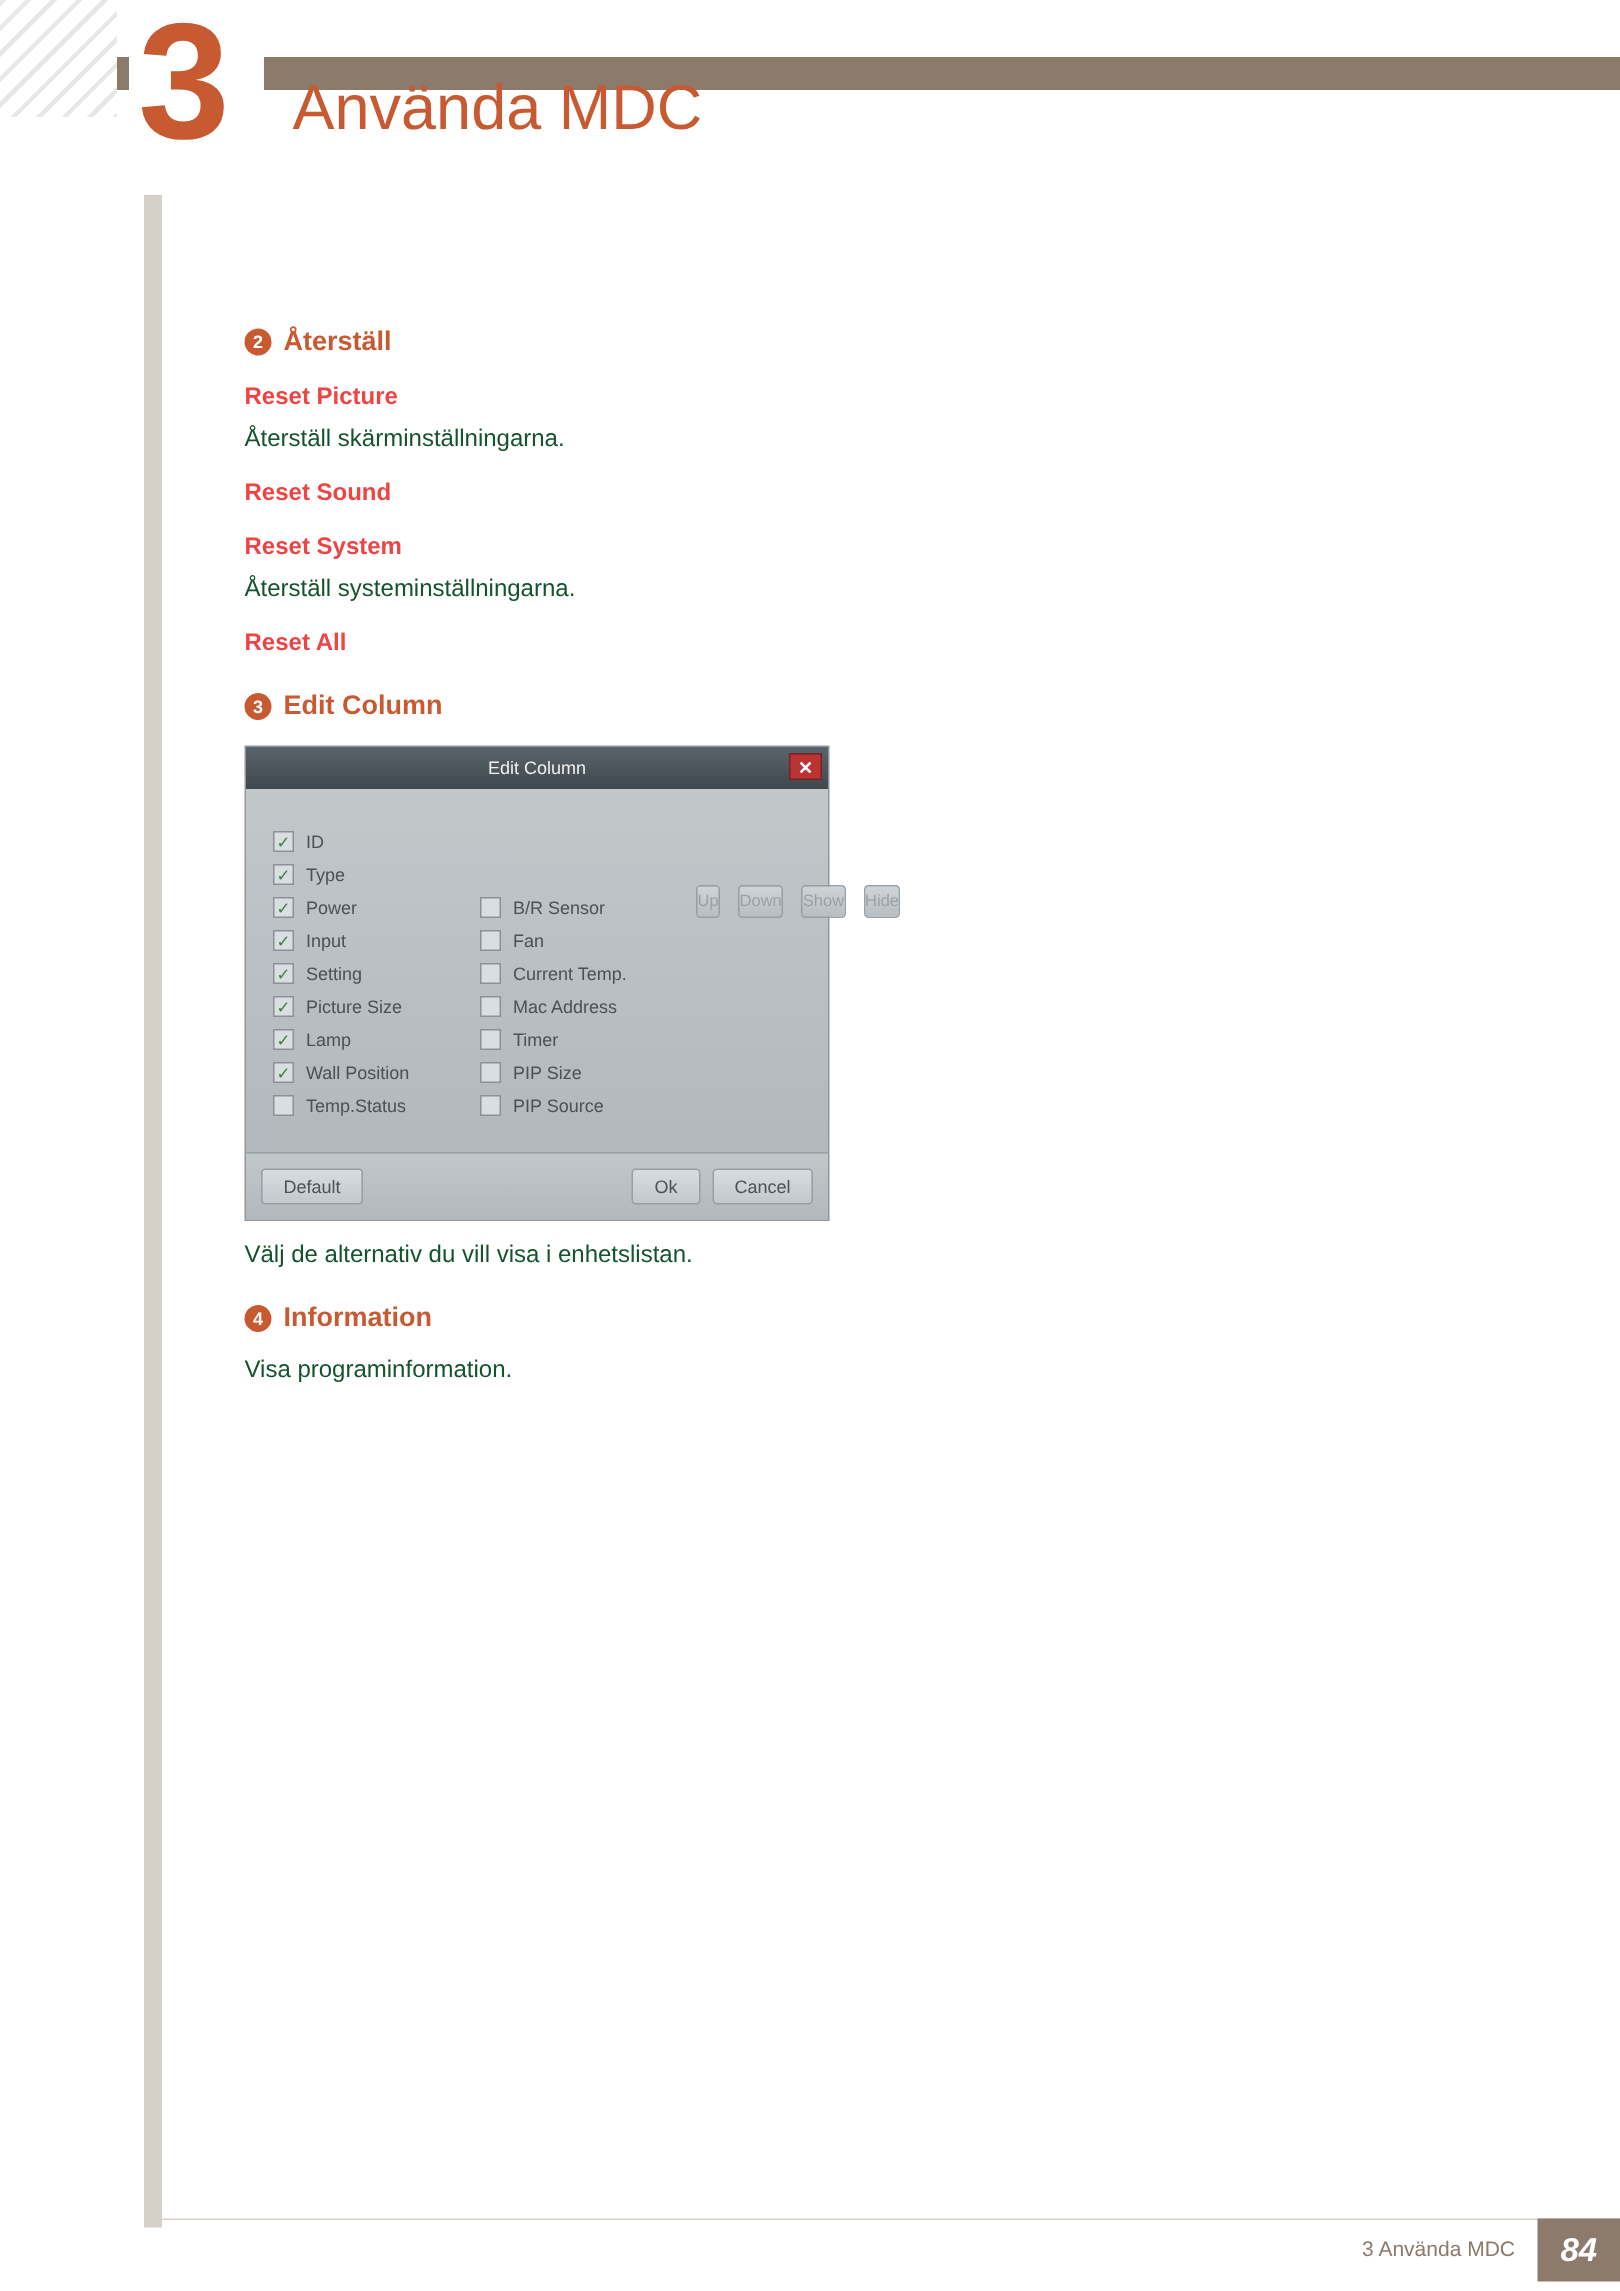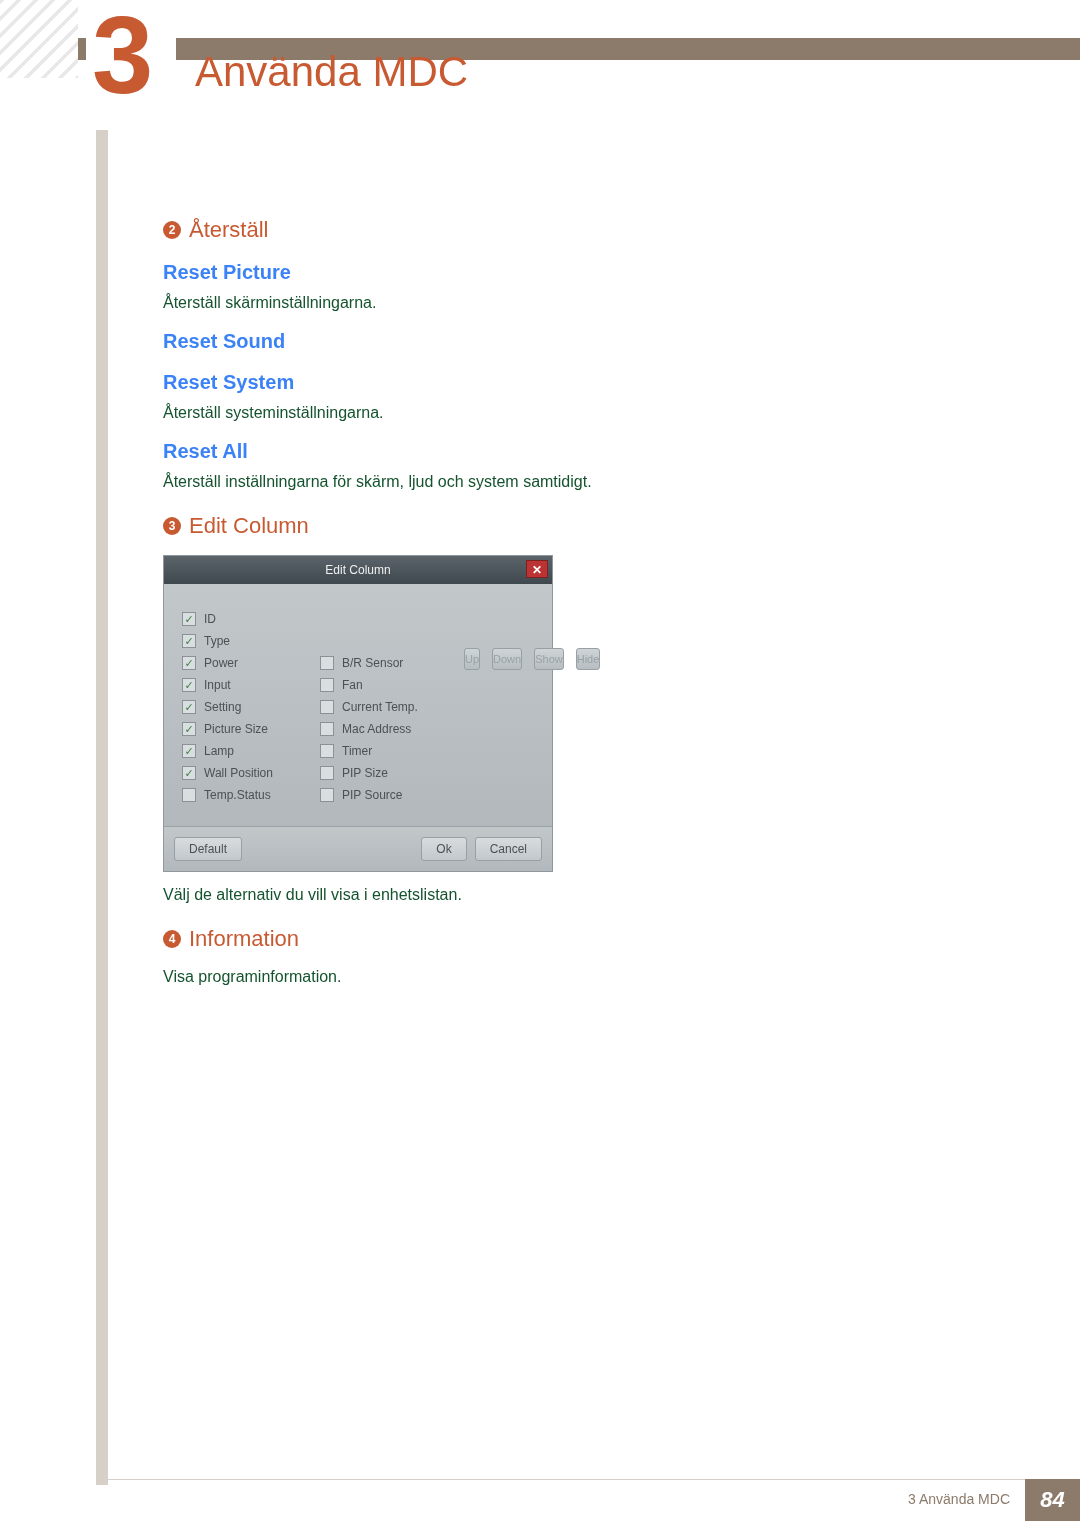"Återställ" .bullet-heading .label { font-size: 22px -> 18px; font-weight: normal -> bold }
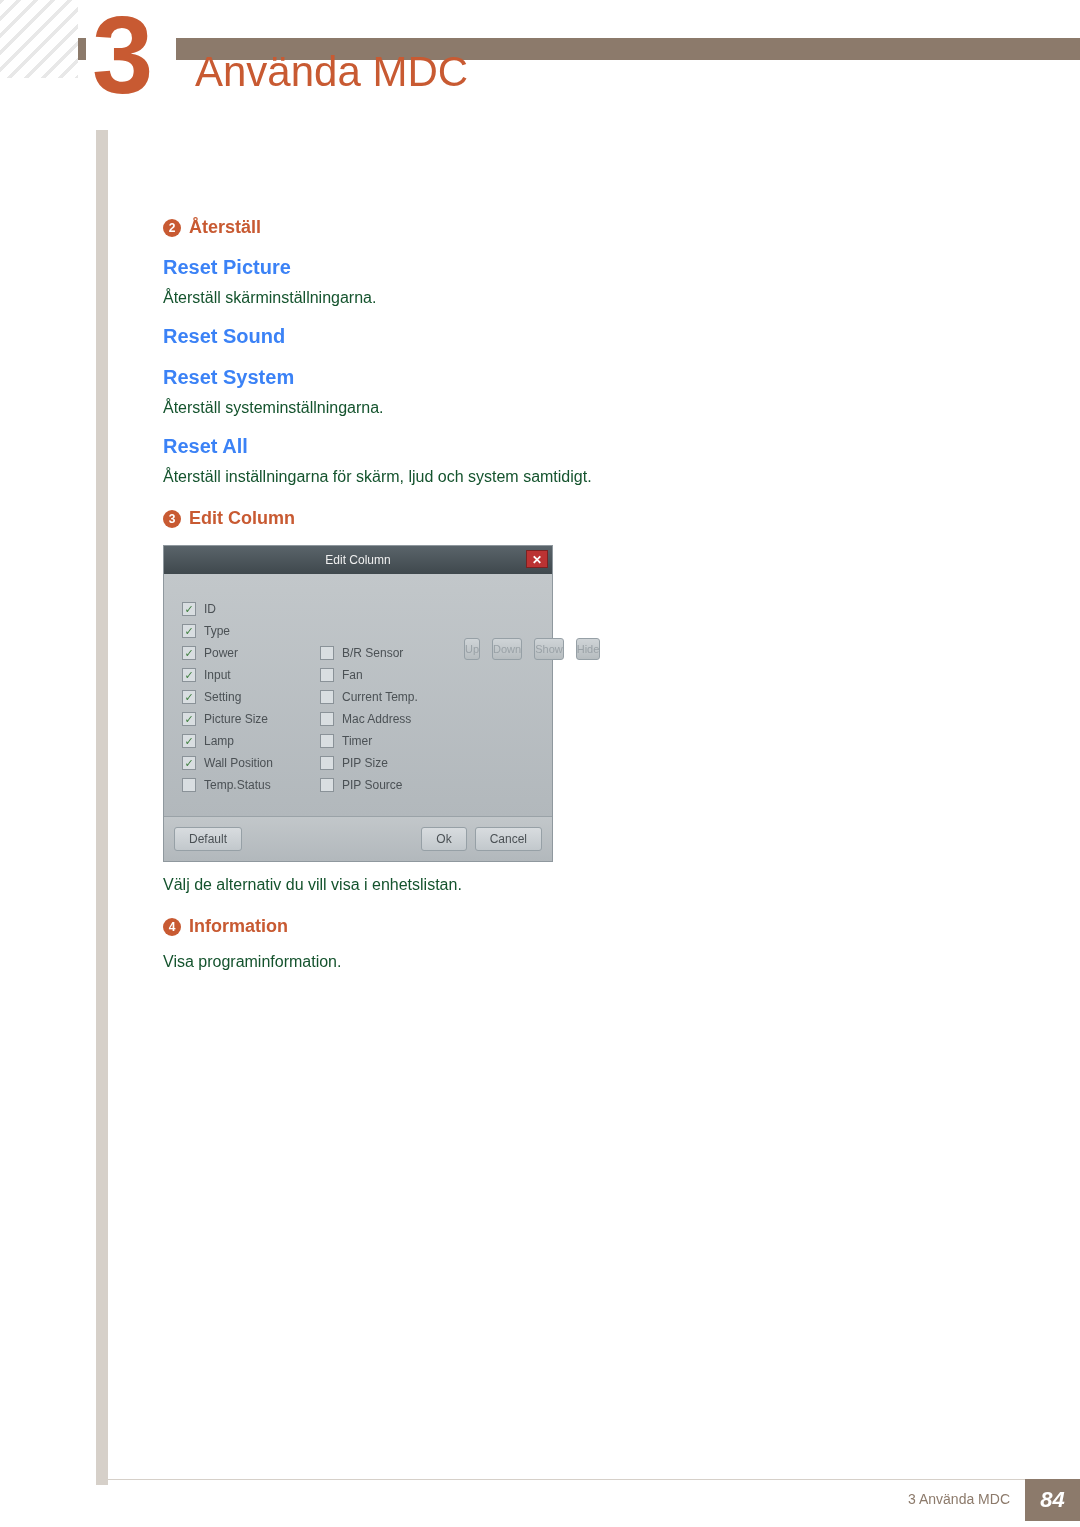"Reset Picture" .subhead { color: #3b82f6 -> #ef4444; font-size: 20px -> 16px }
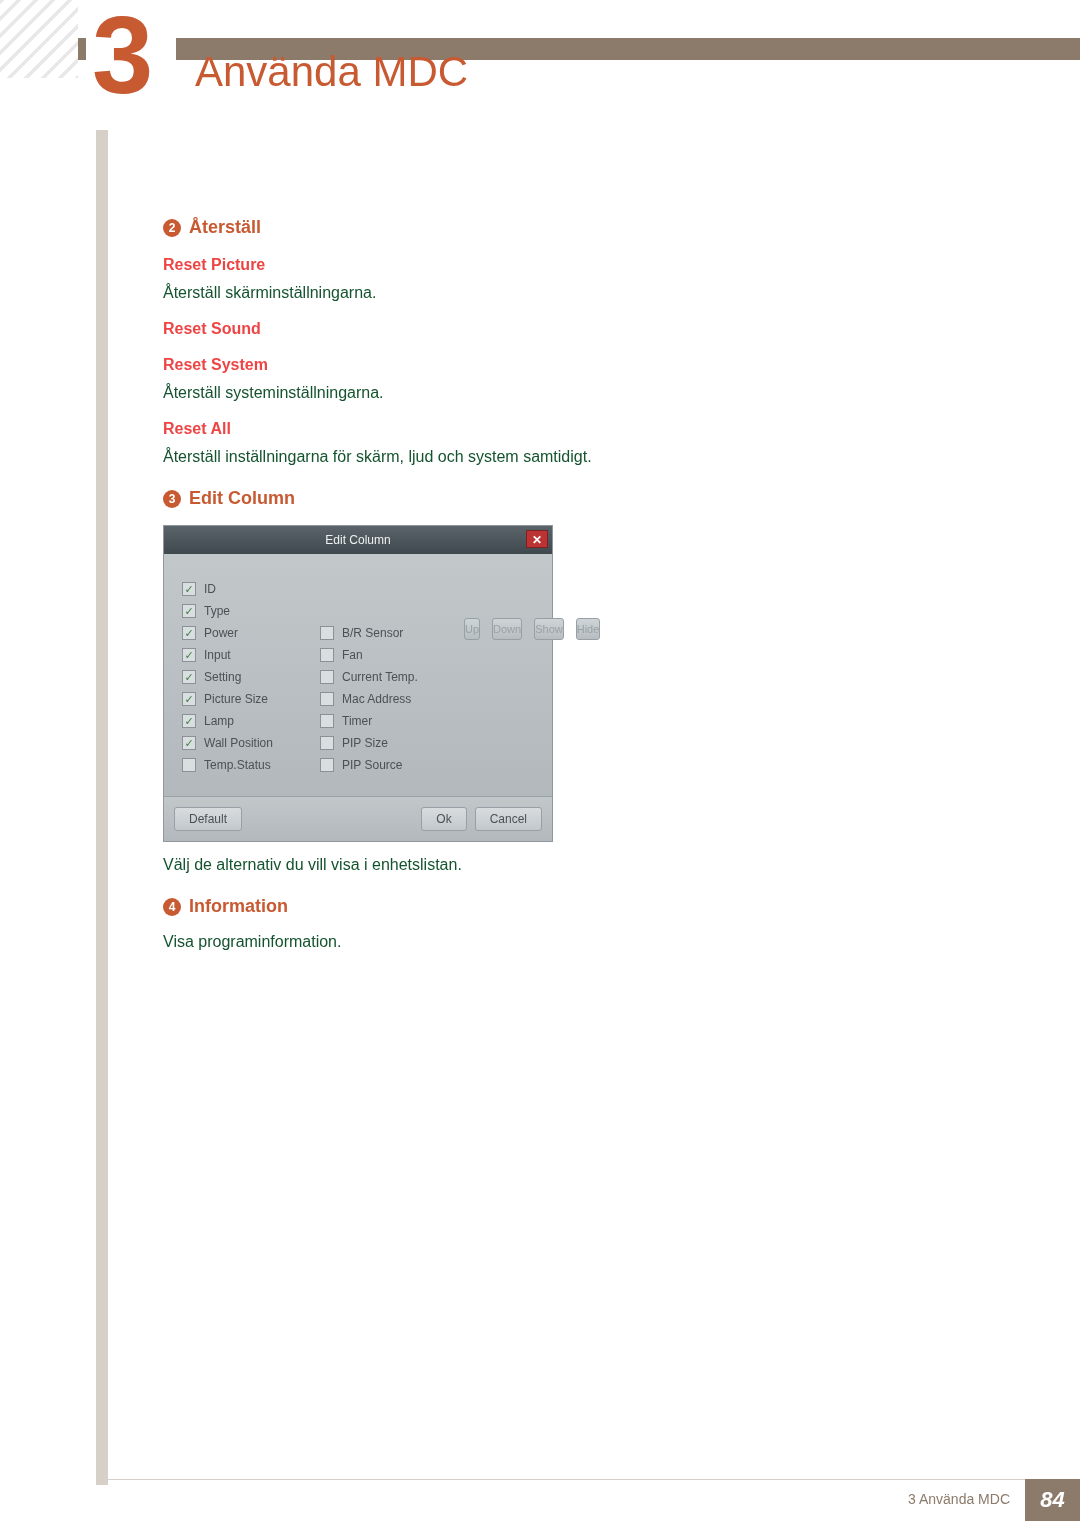"Återställ inställningarna för skärm," div.bodytext { html: <div>Återställ inställningarna för skärm, ljud och system samtidigt.</div> -> none }
